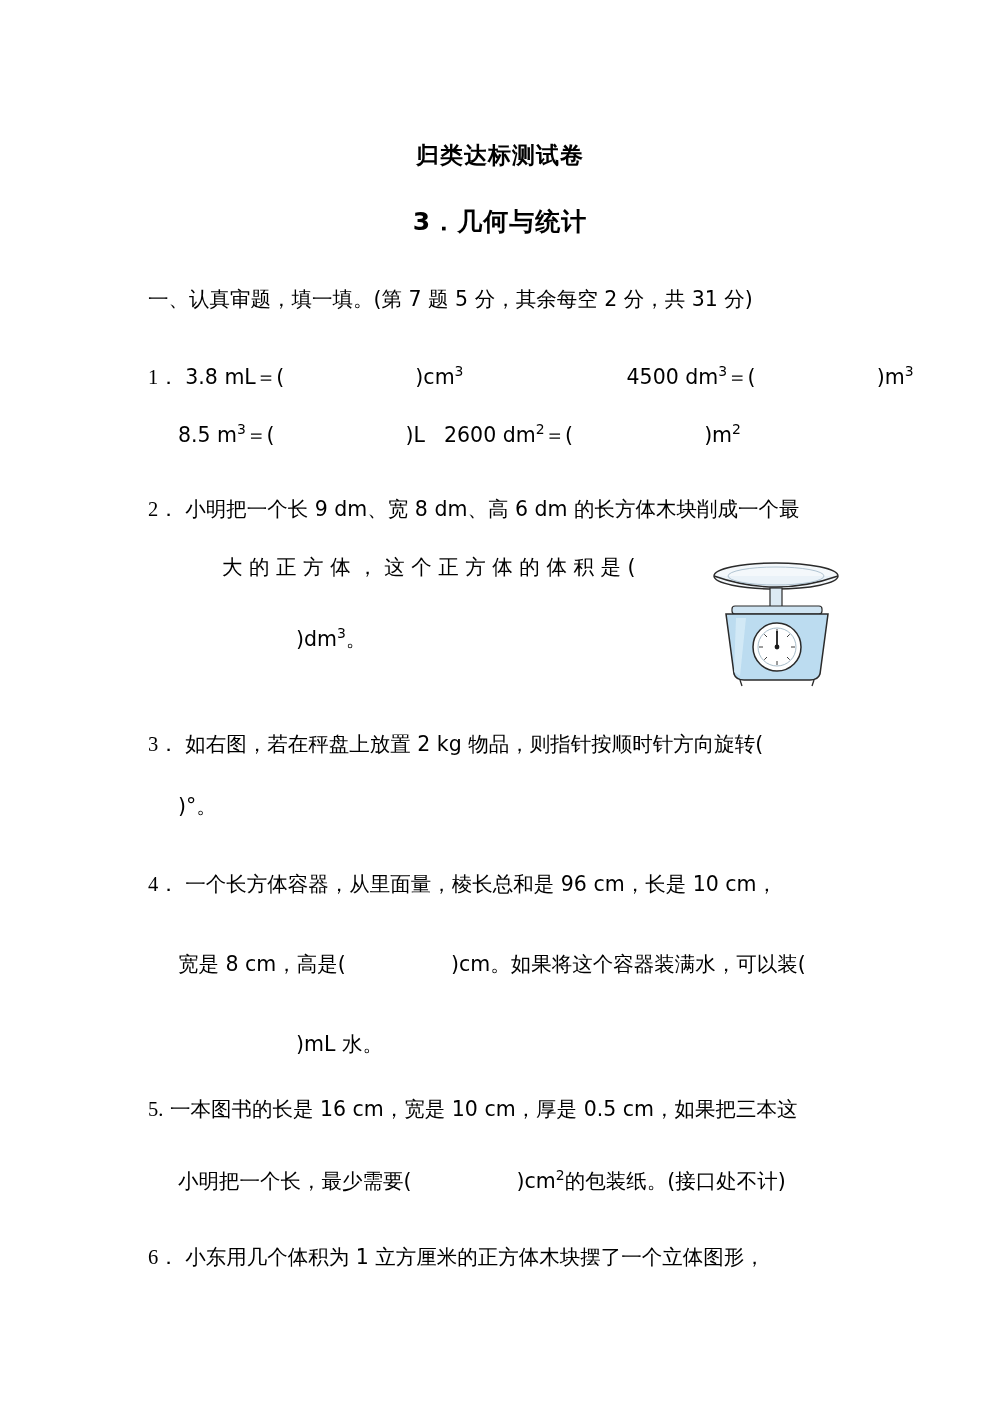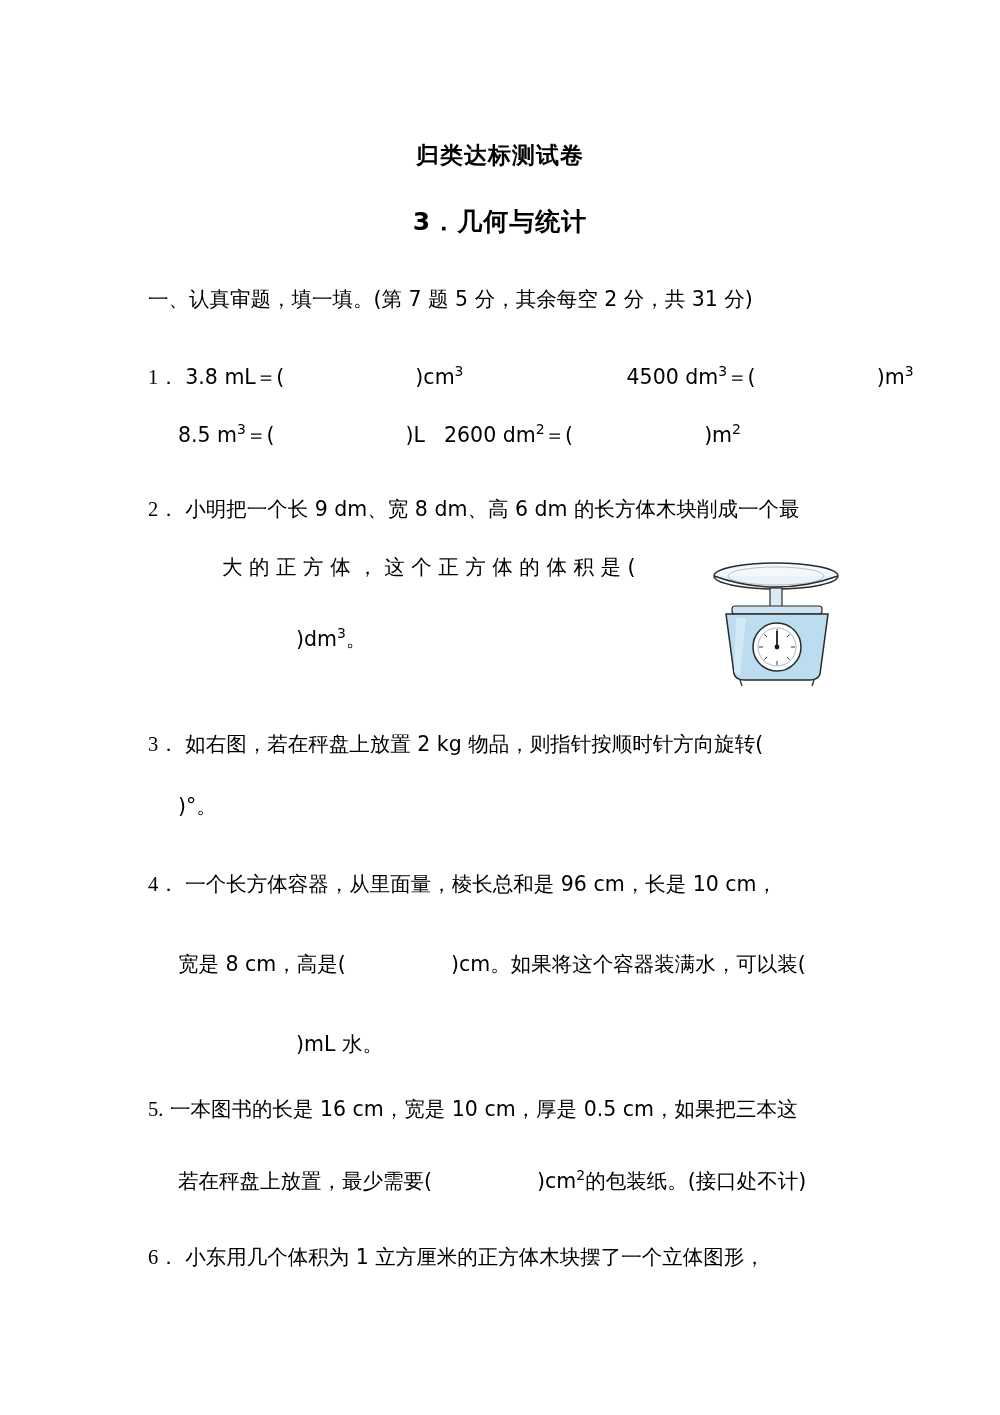"若在秤盘上放置，最少需要(" span { text: 若在秤盘上放置 -> 小明把一个长 }
